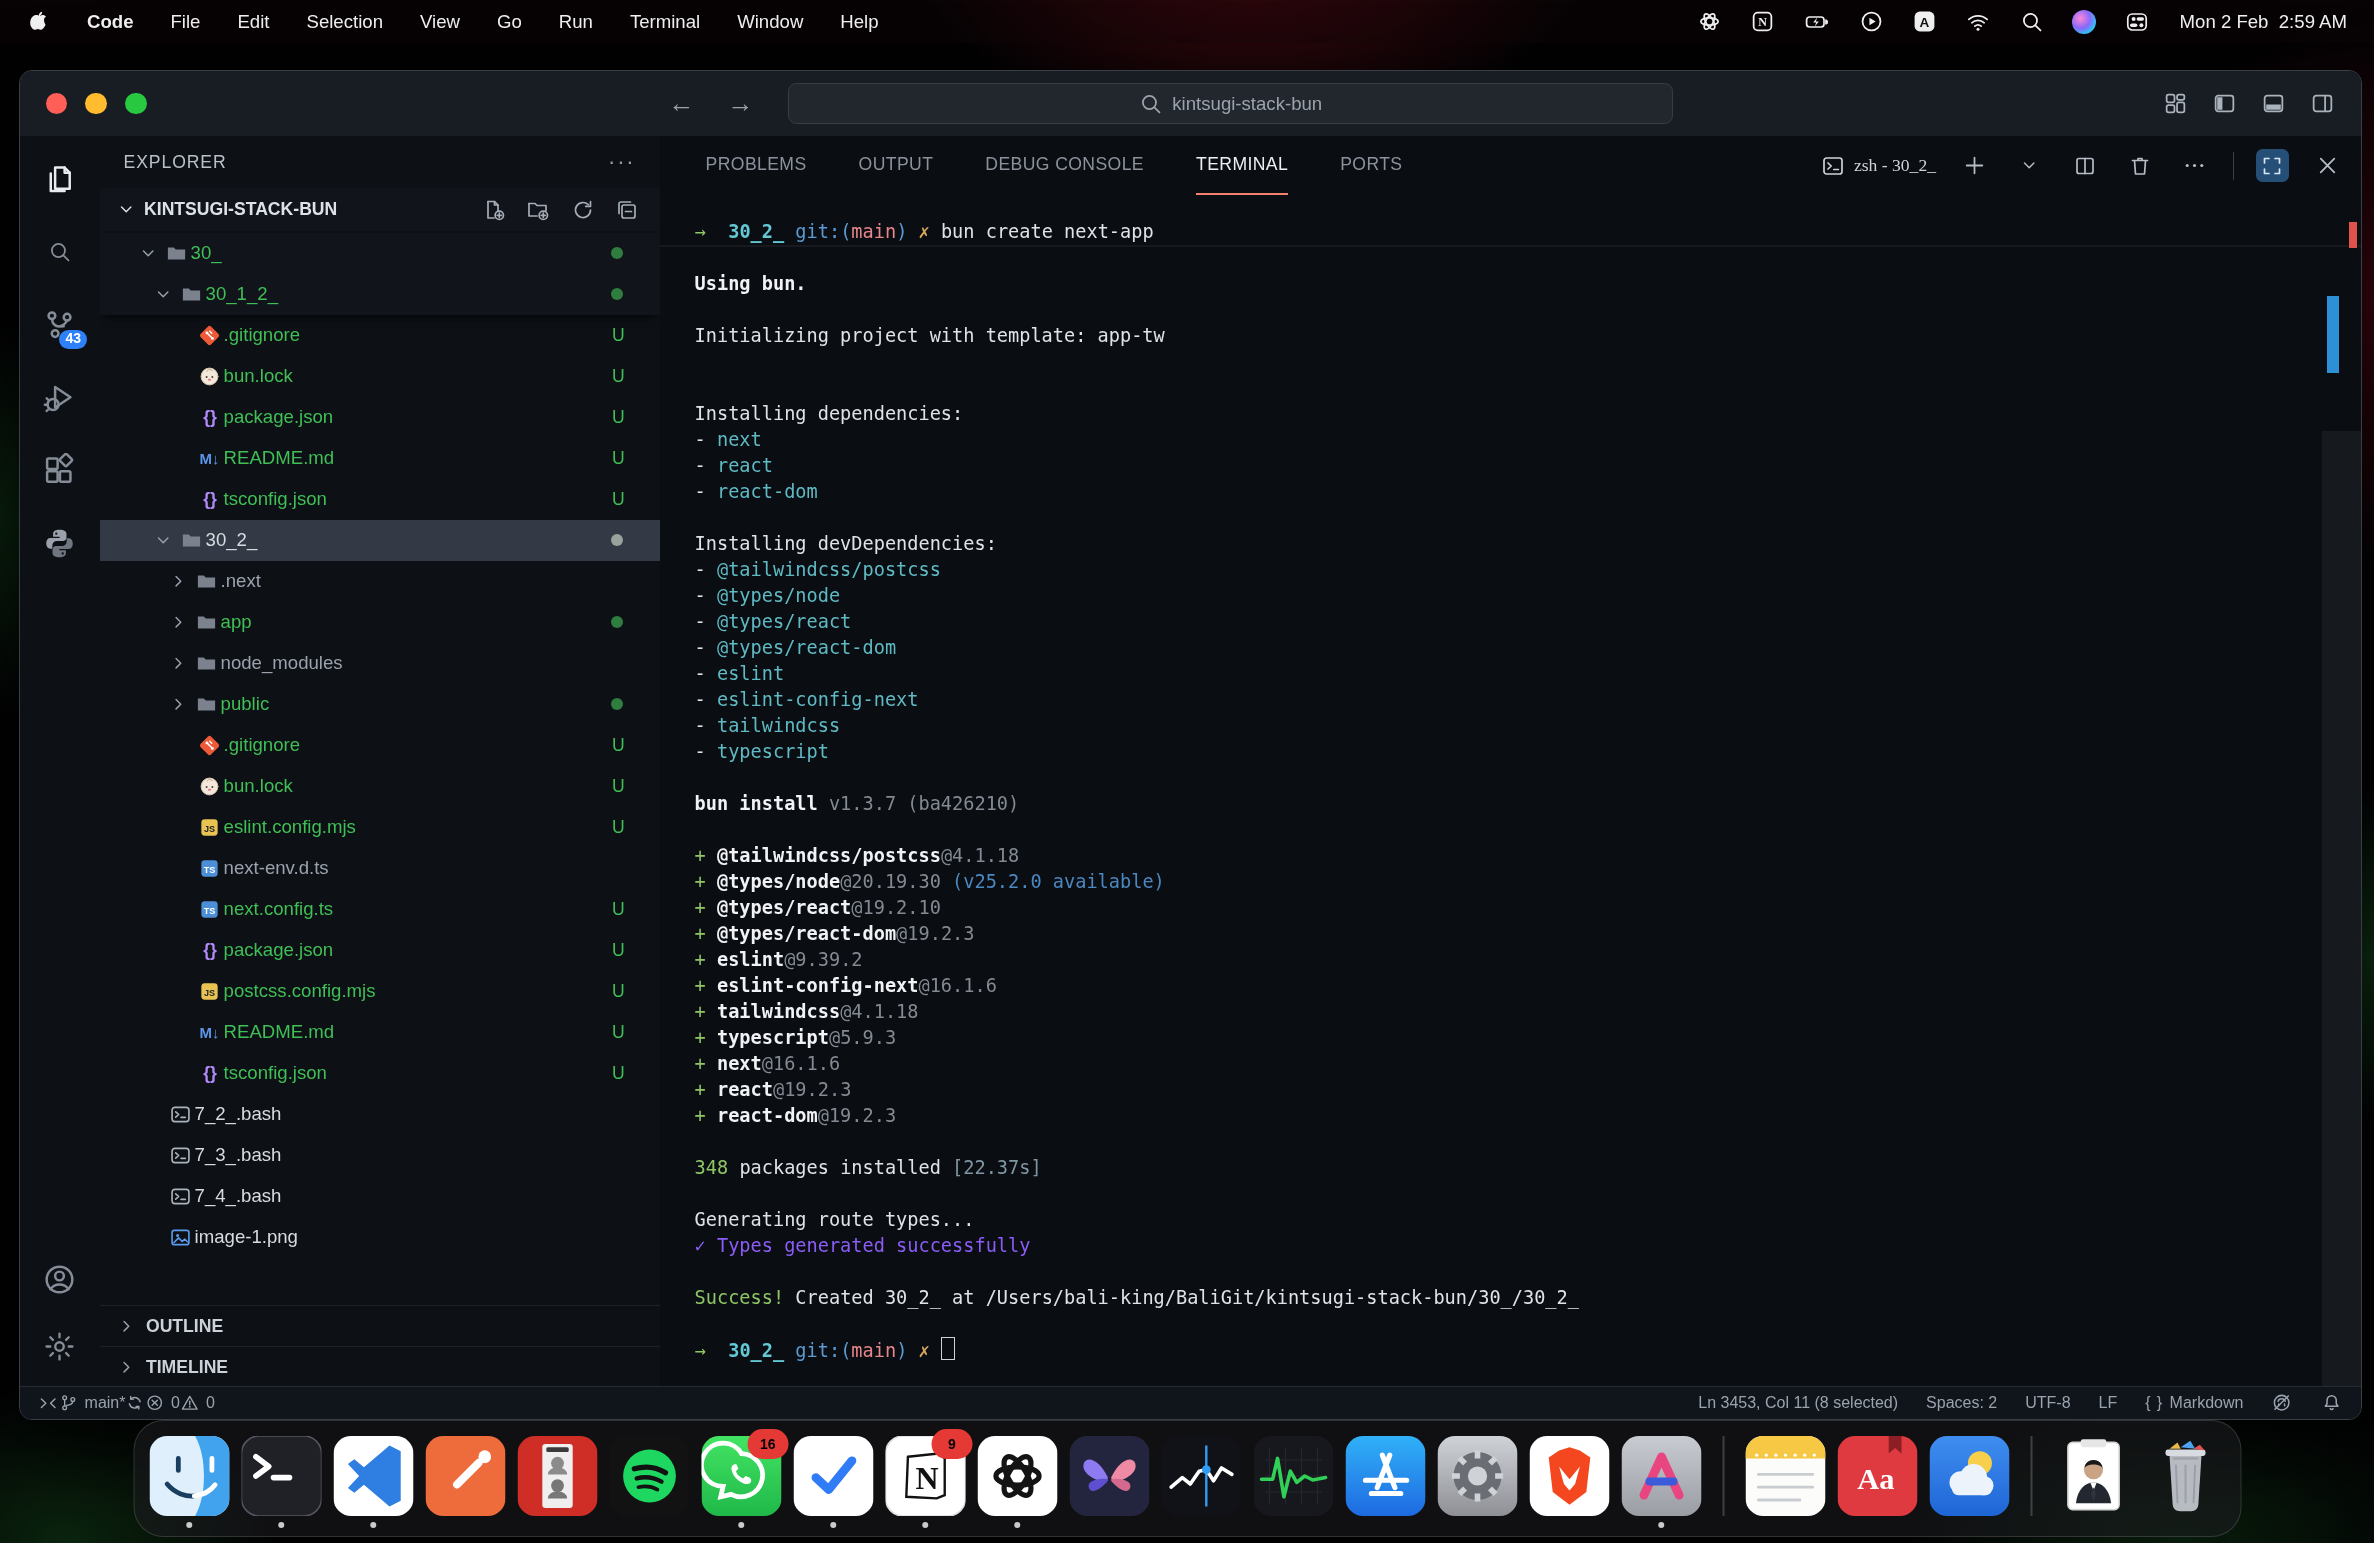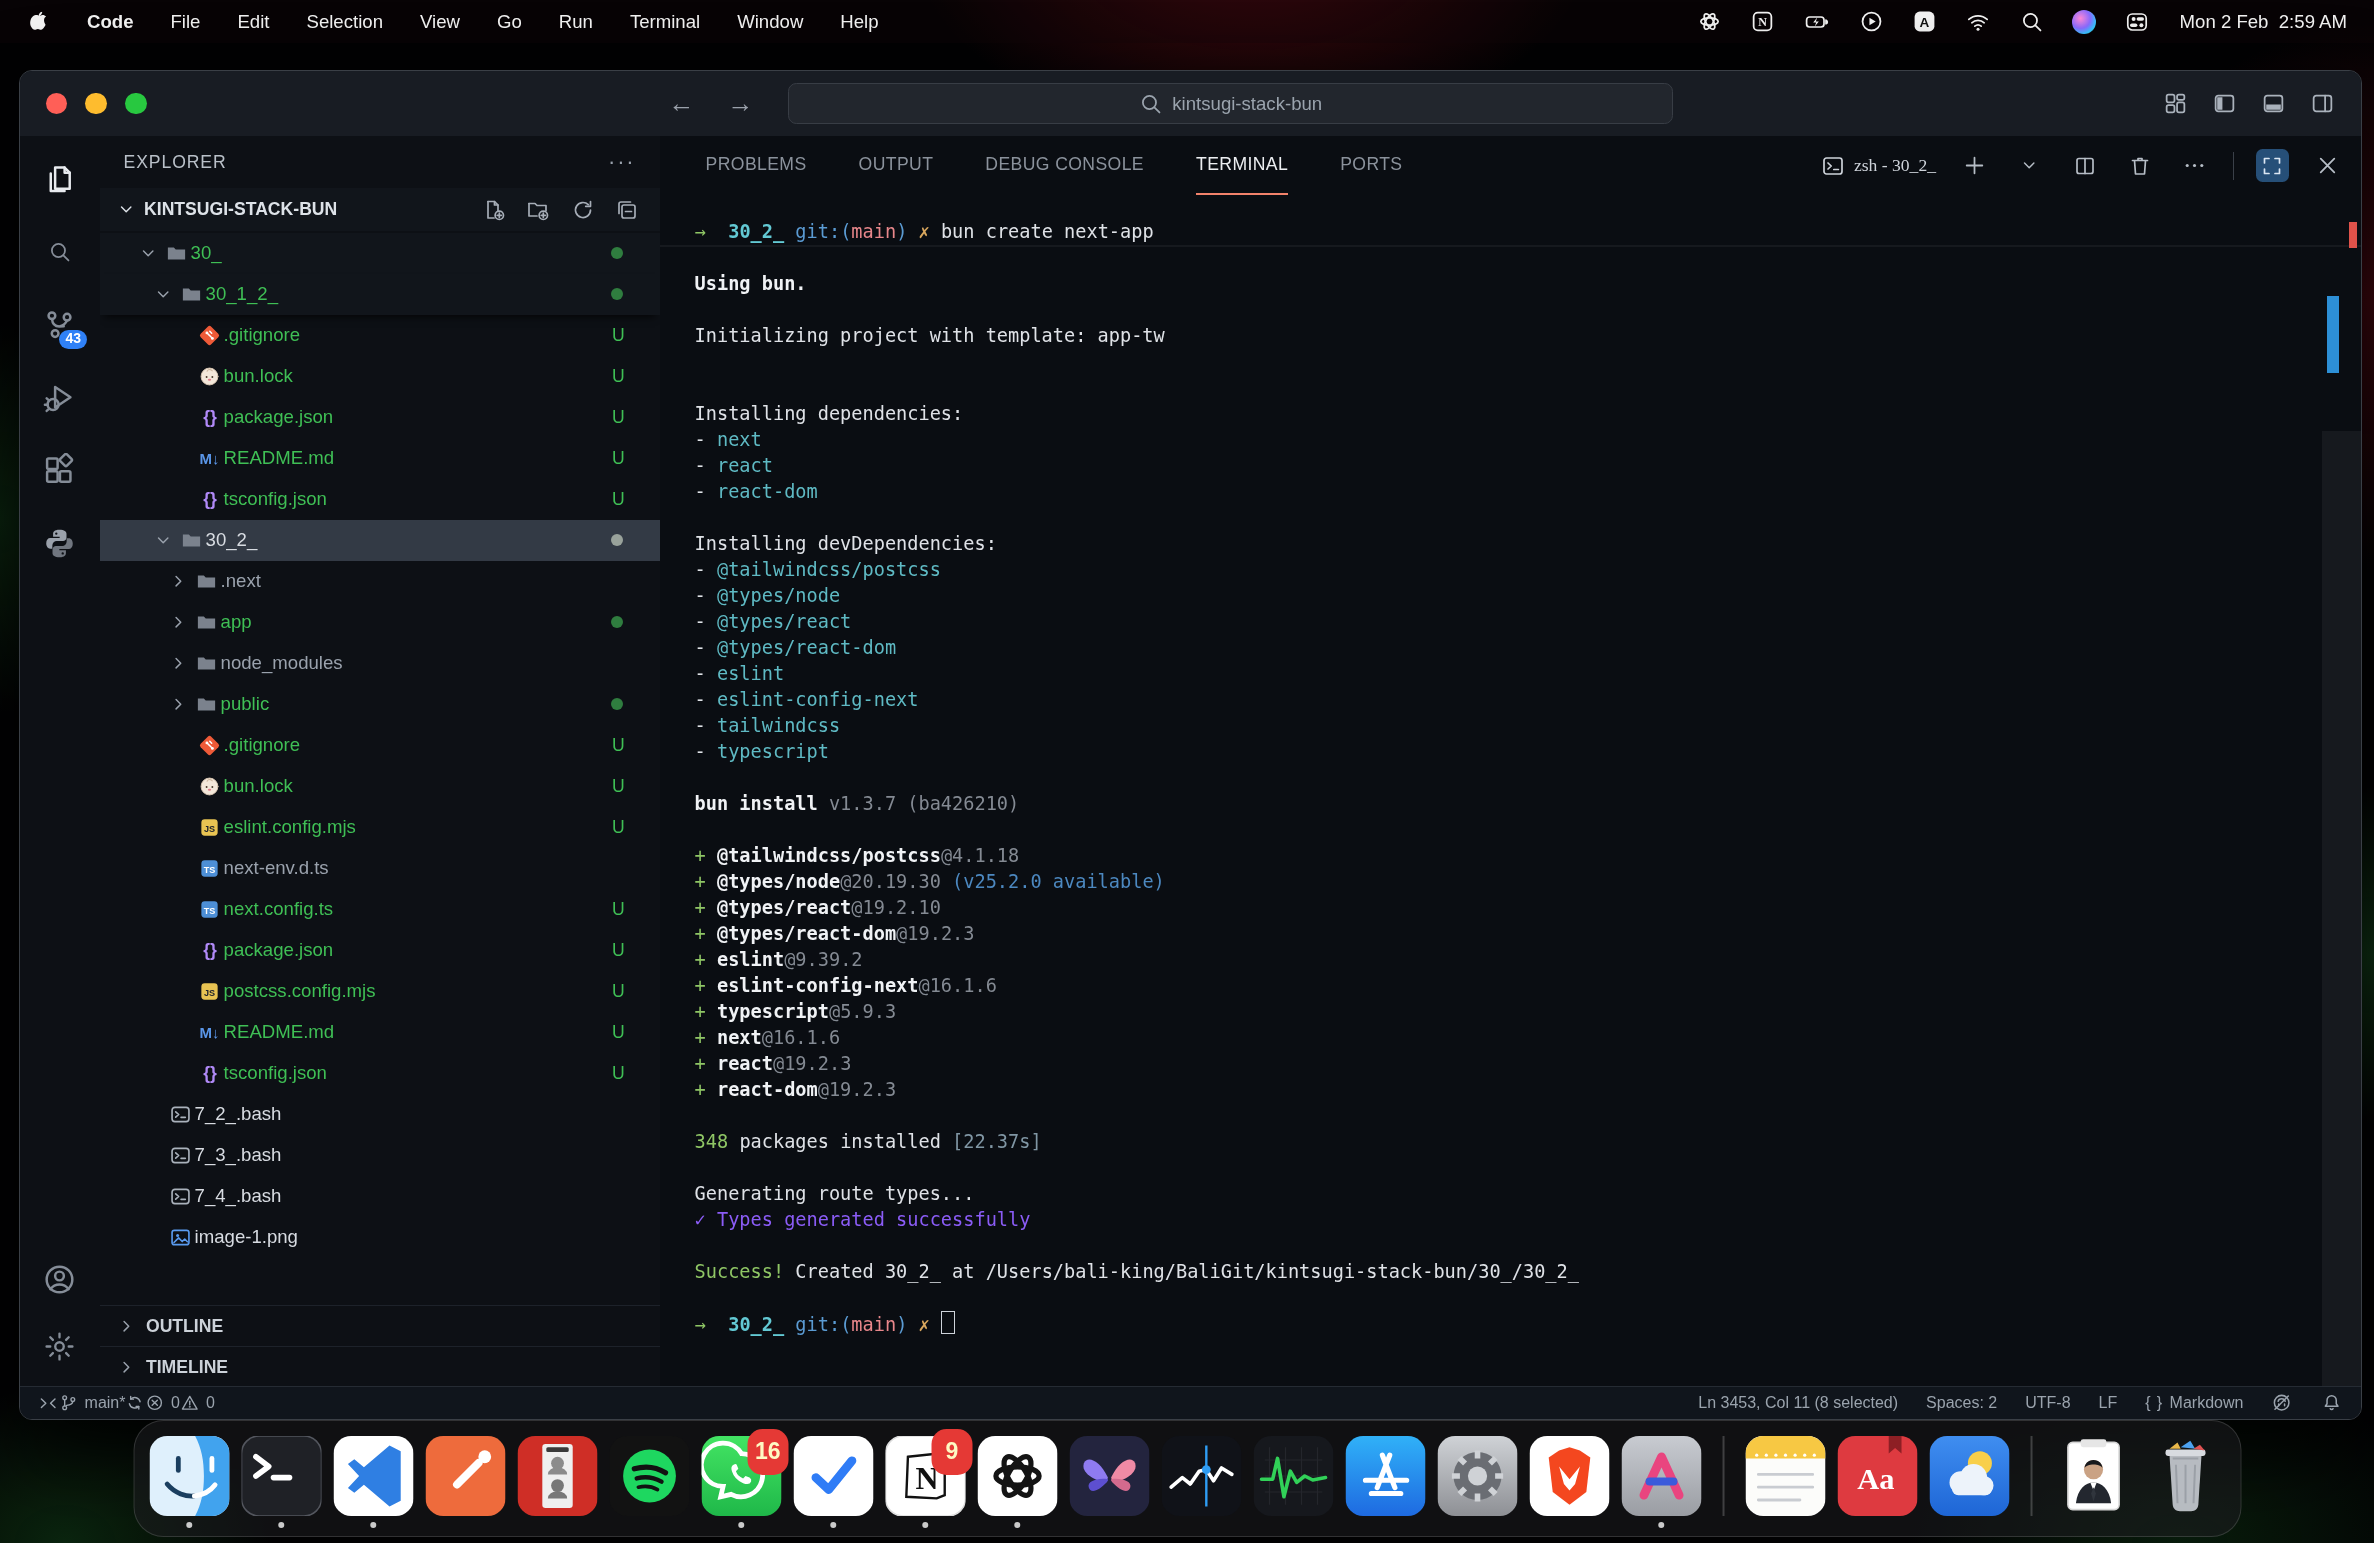"+ tailwindcss@4.1.18" div.tl { html: none -> <div><span>+ </span><span>tailwindcss</span><span>@4.1.18</span></div> }
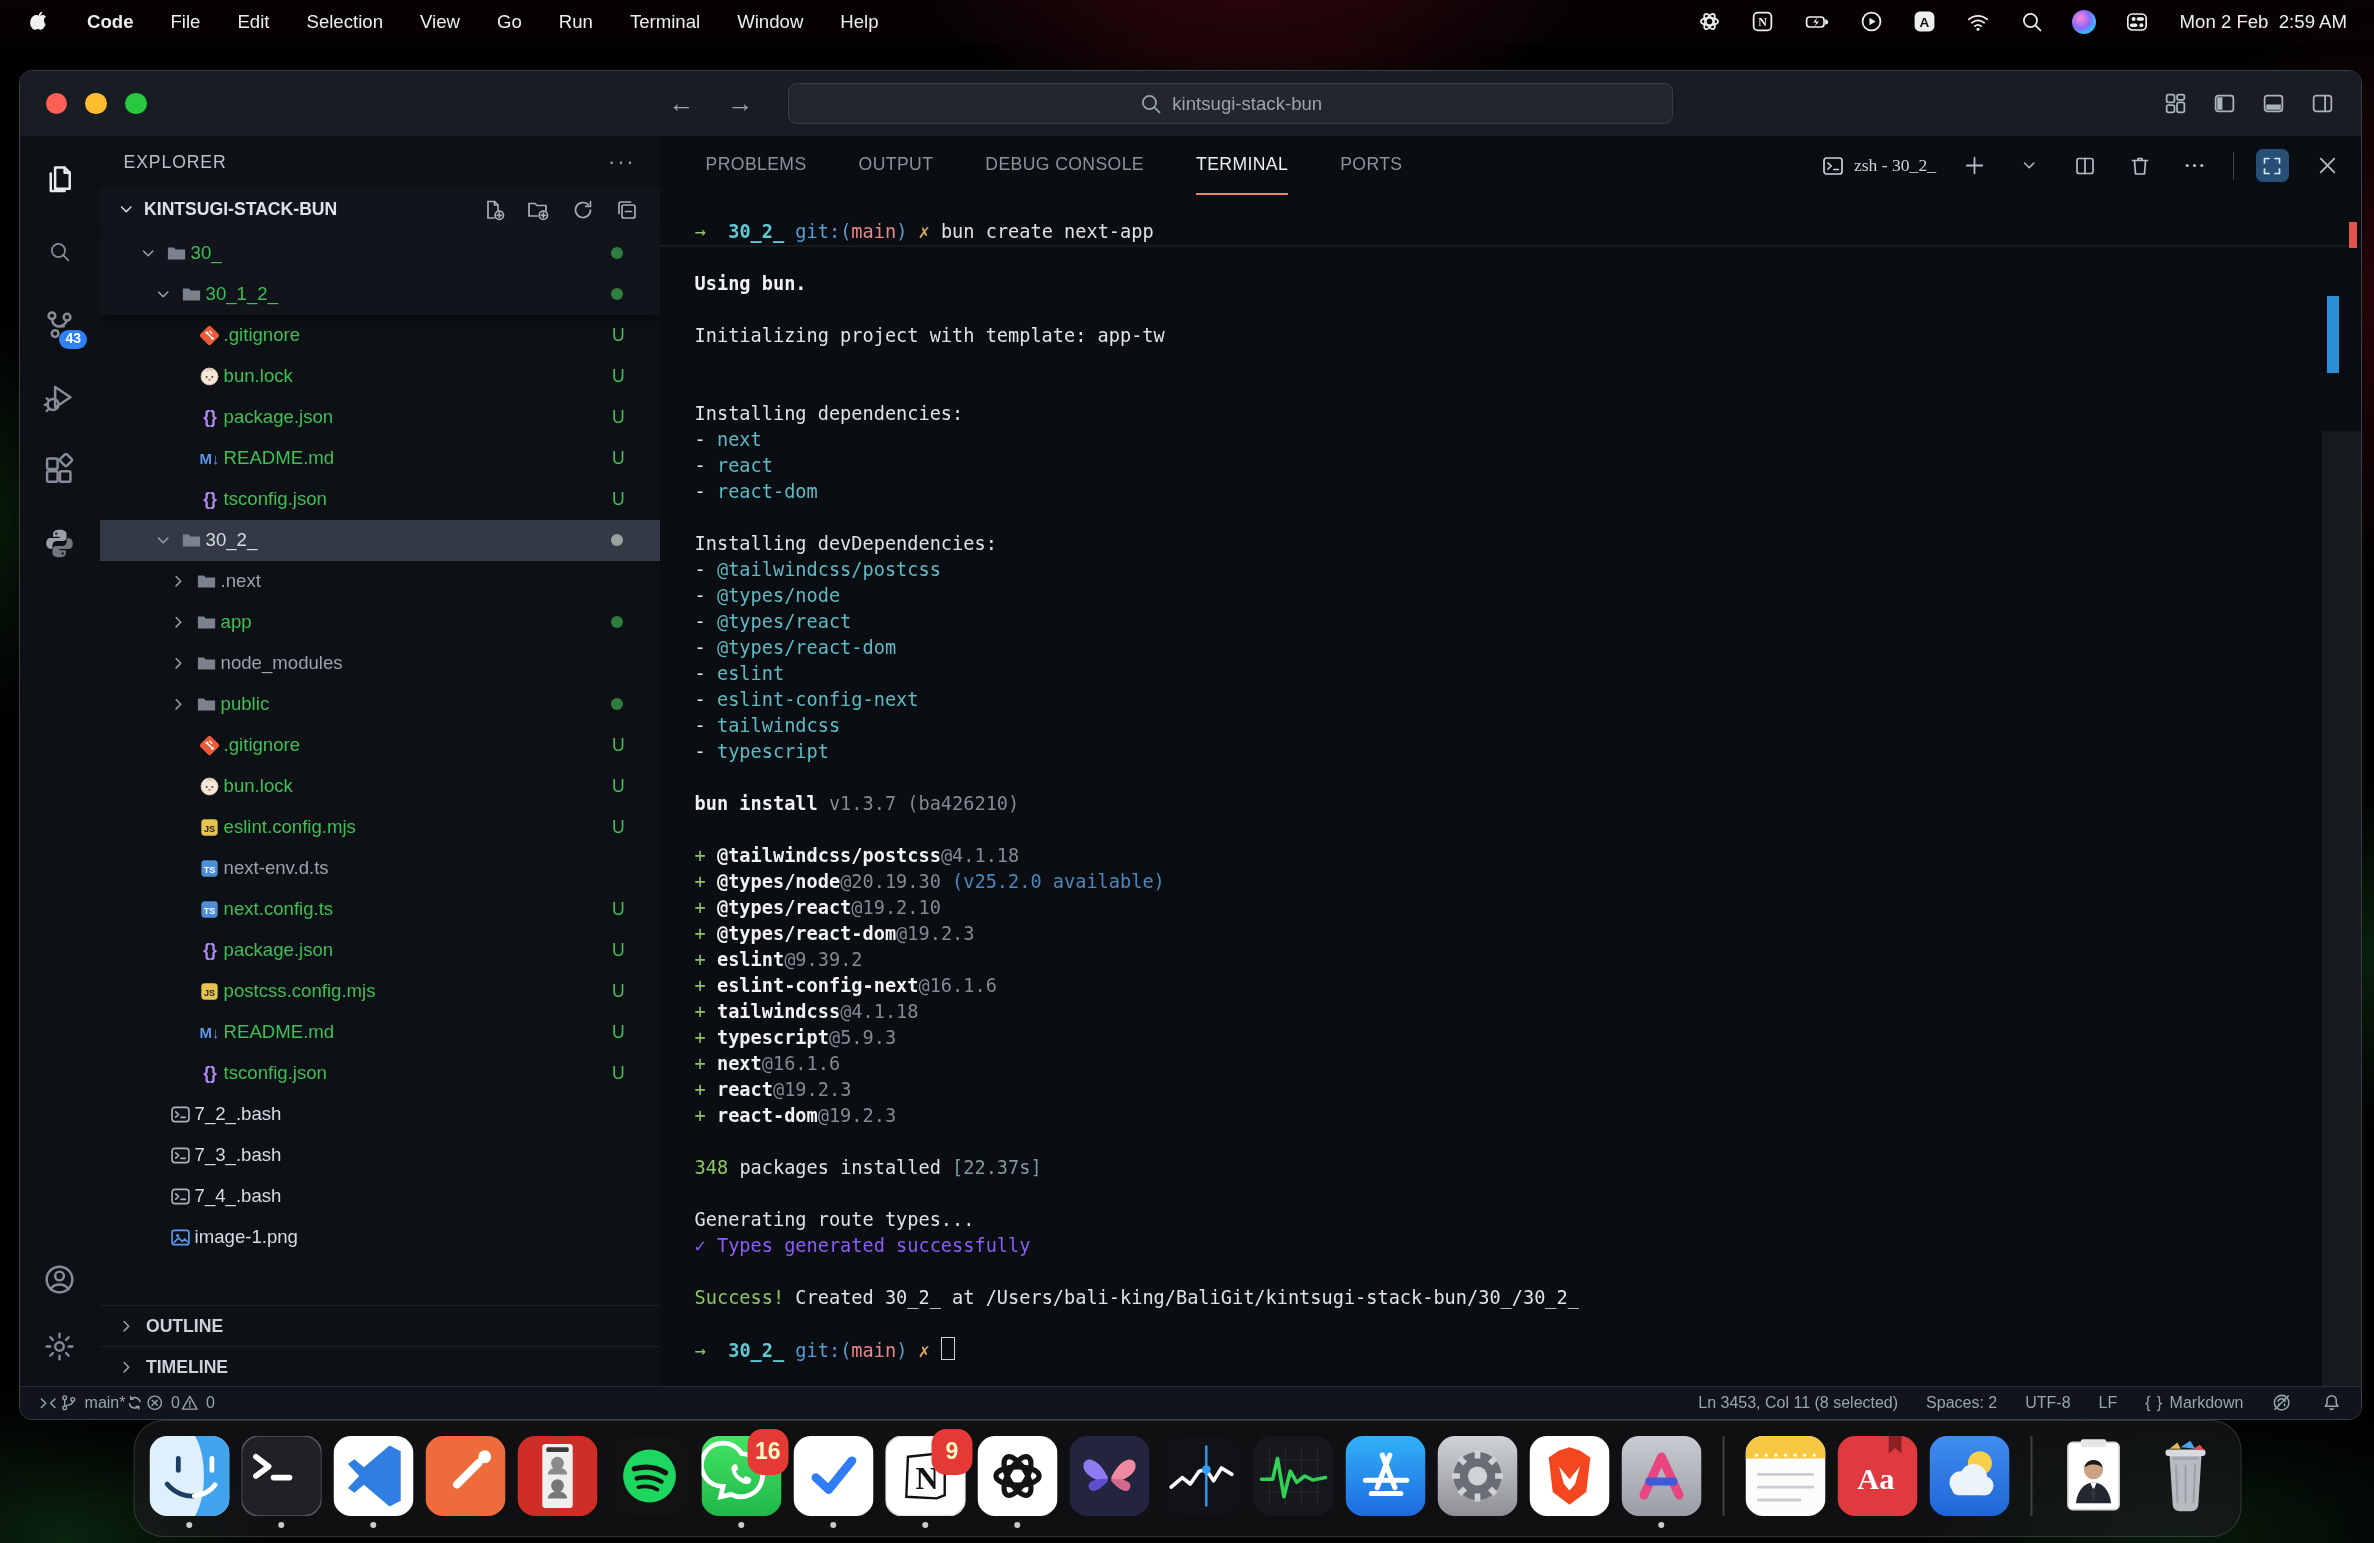"16" .dock-badge { color: #fef9c3 -> #000000; font-size: 23px -> 14px; height: 46px -> 30px }
